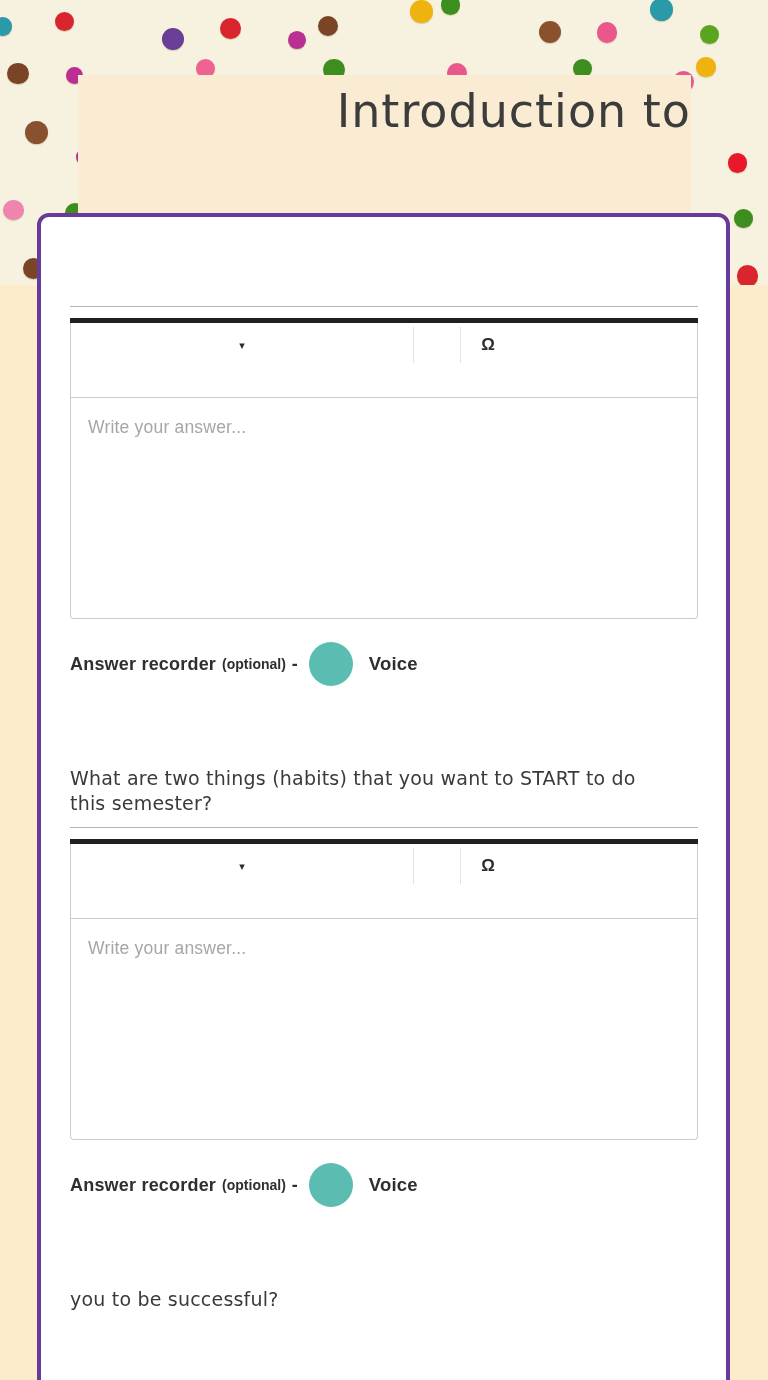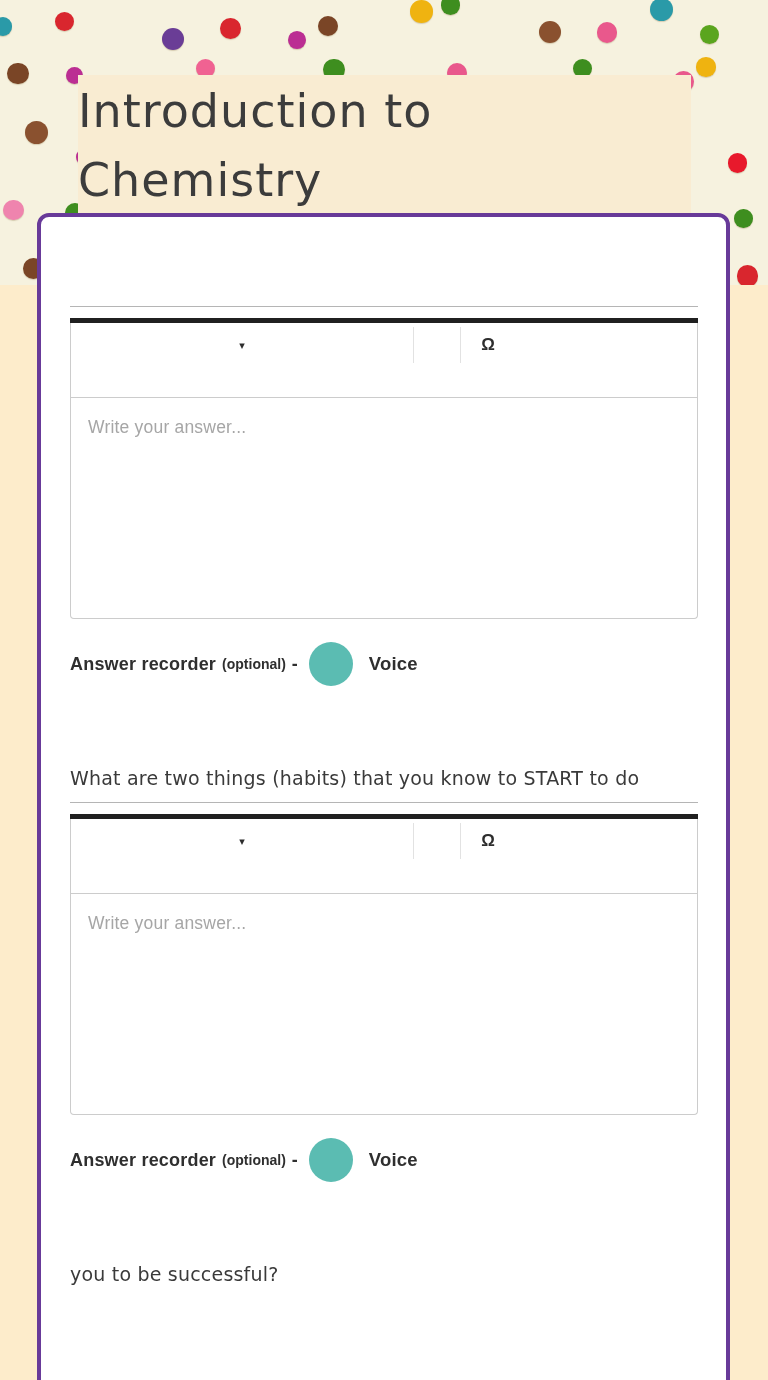"Introduction to" .title-banner { text-align: left -> right }
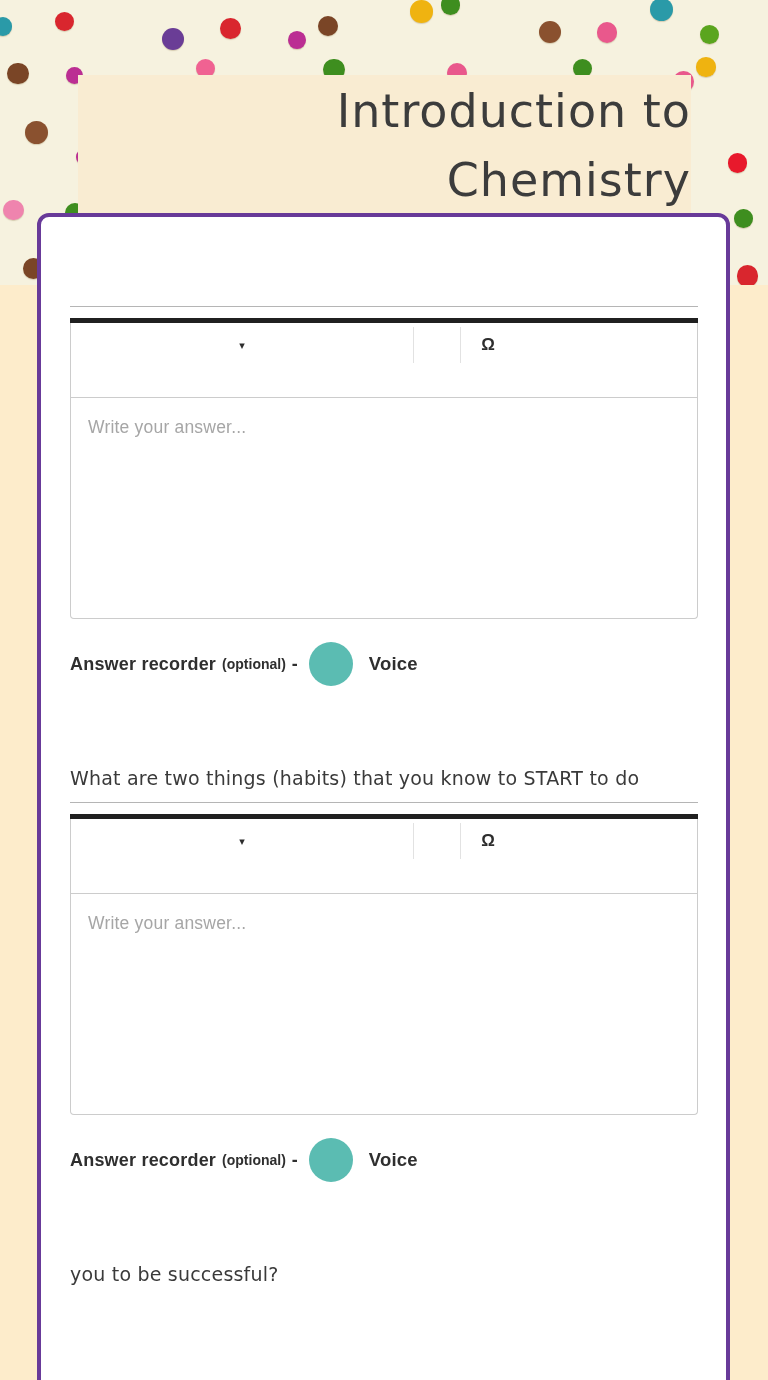"Chemistry" div { html: <div>Chemistry</div> -> none }
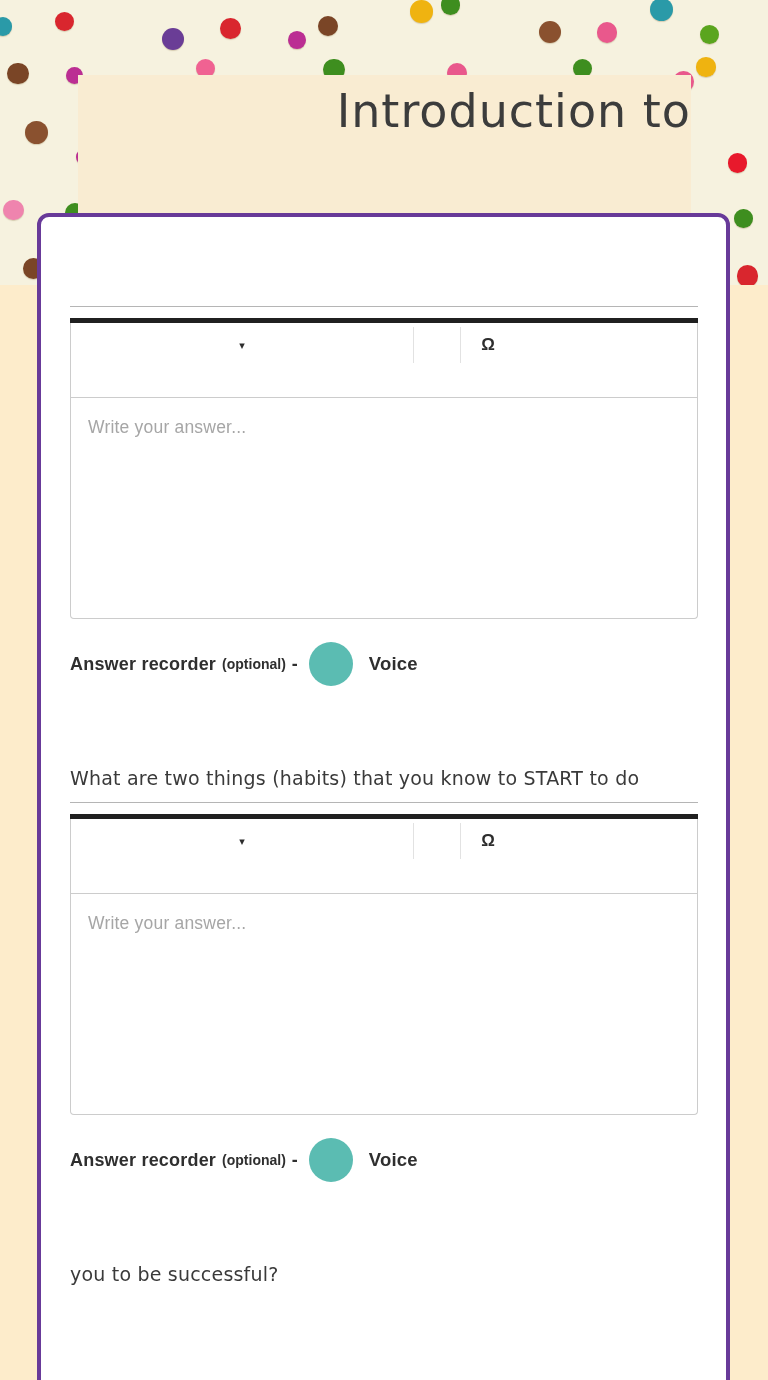"What are two things (habits)" div { text: know -> want }
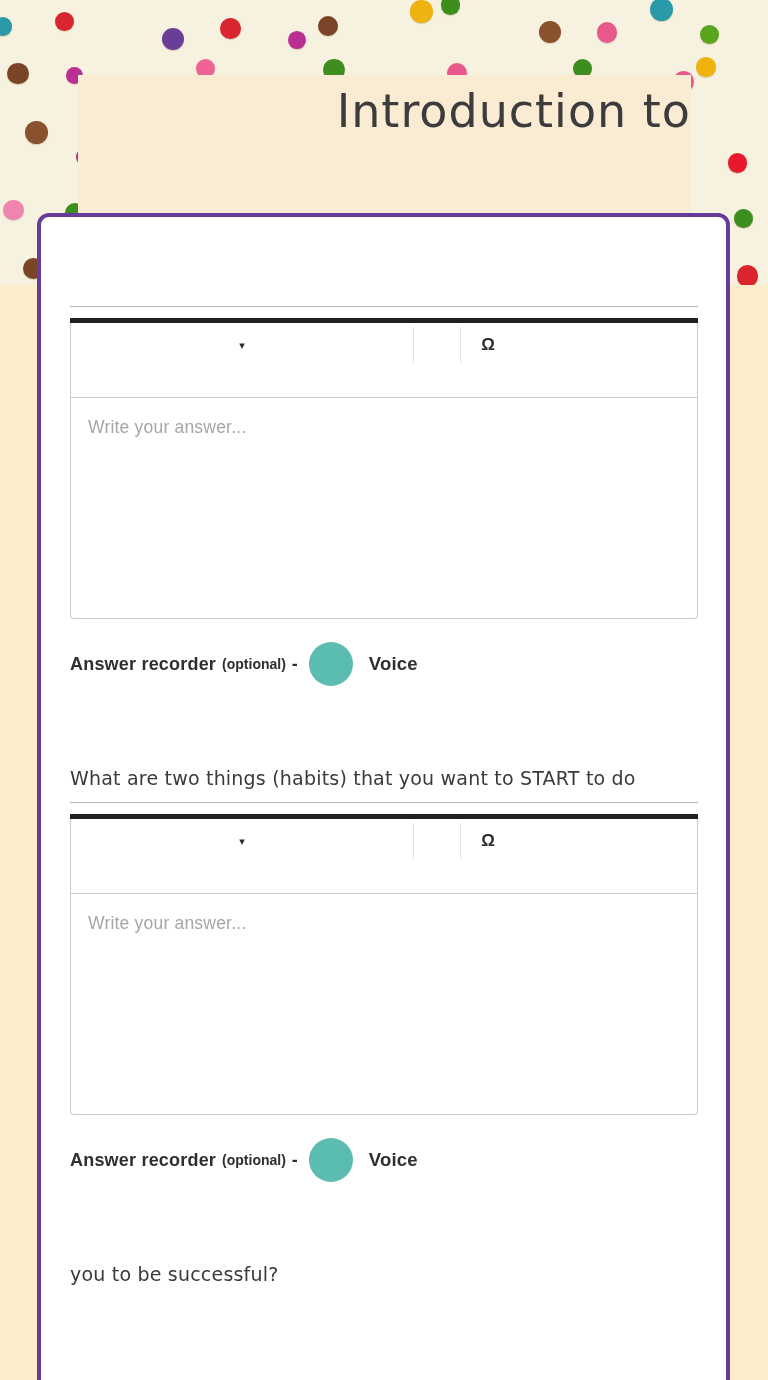"this semester?" div { html: none -> <div>this semester?</div> }
